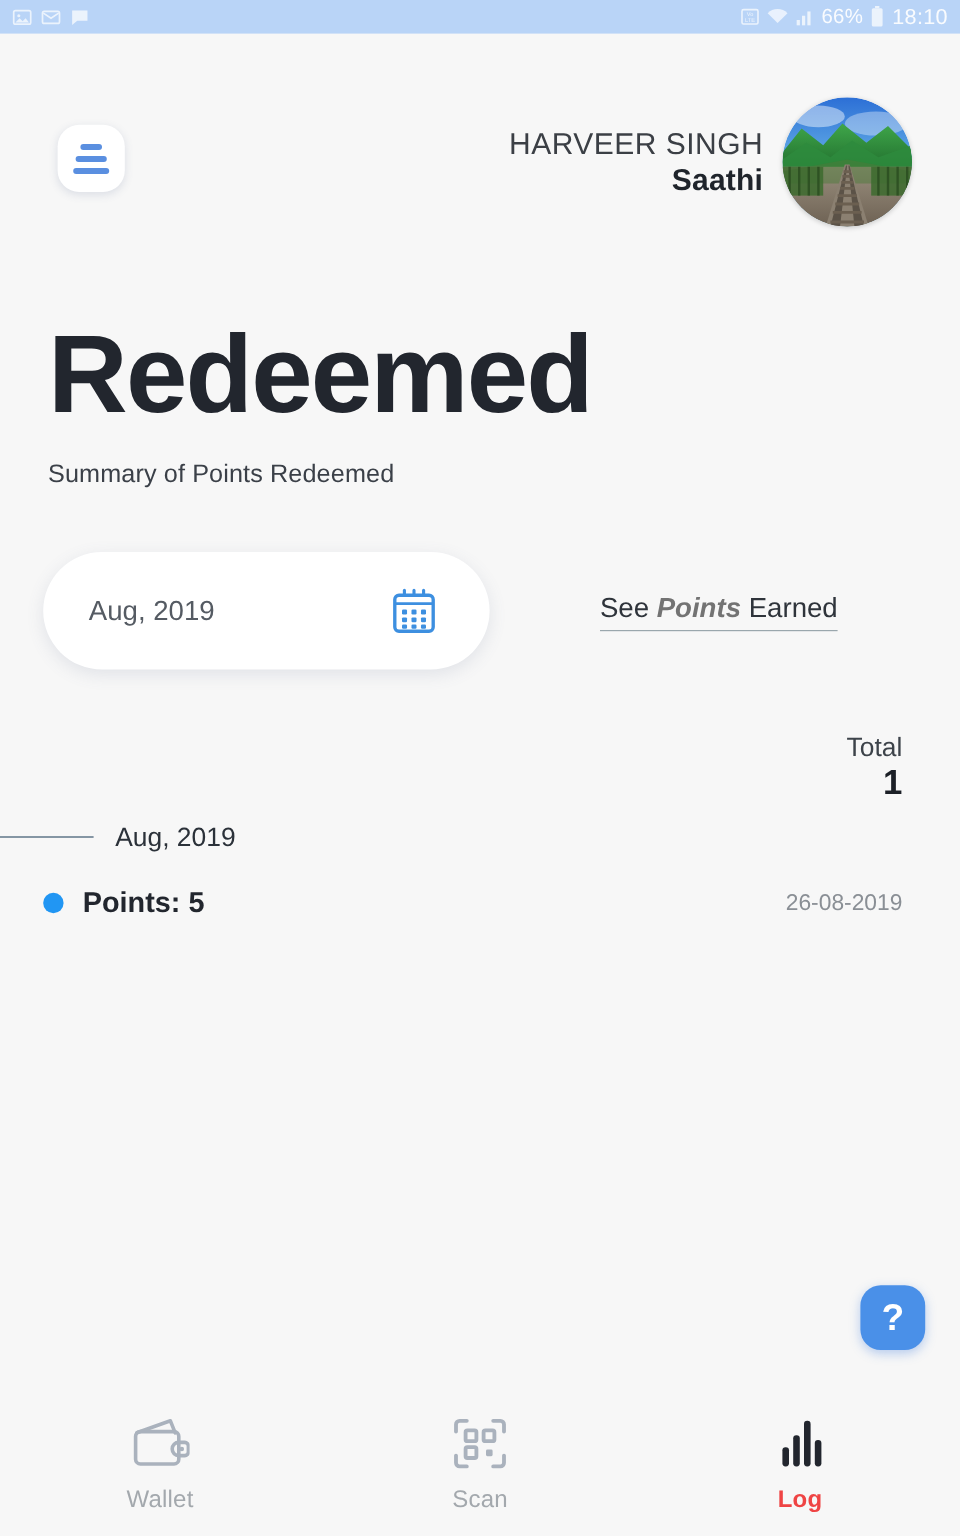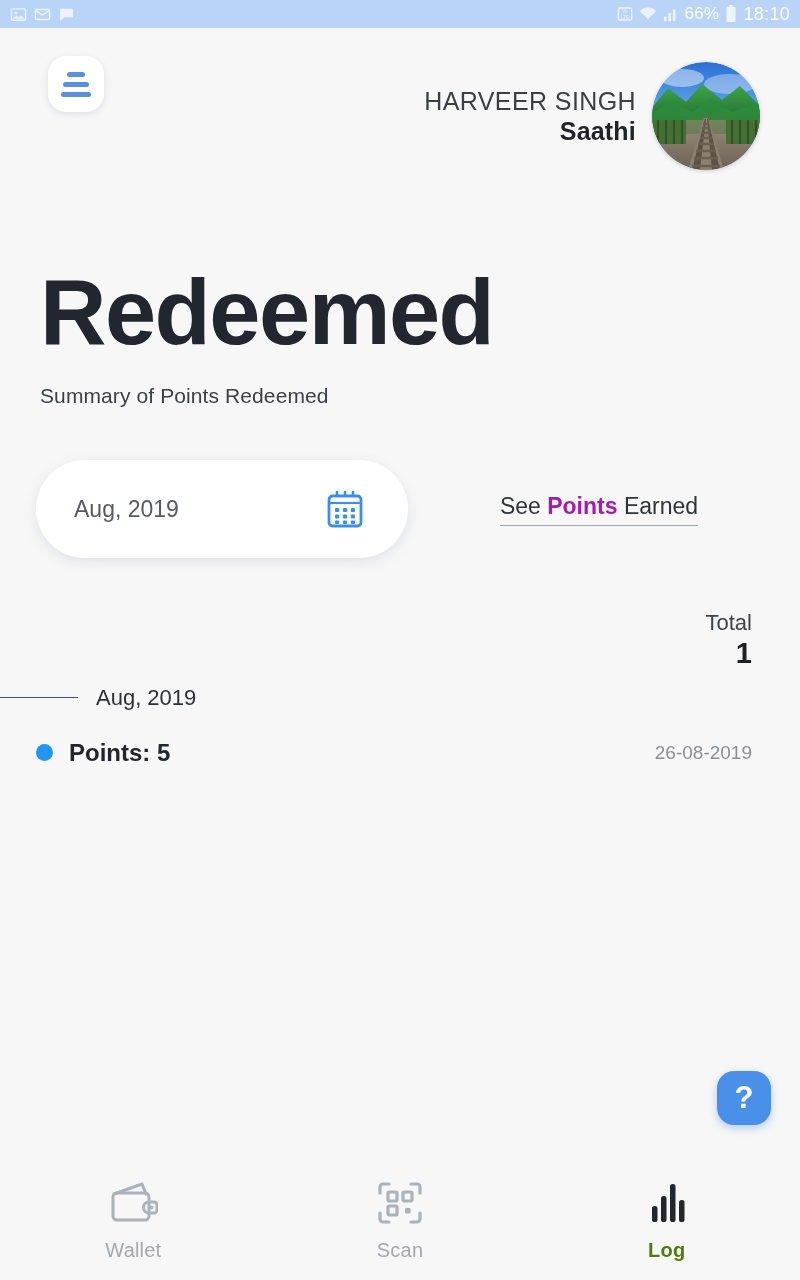"HARVEER SINGH" .app-header { align-items: flex-start -> center; padding: 28px 40px 0 48px -> 48px 40px 0 48px }
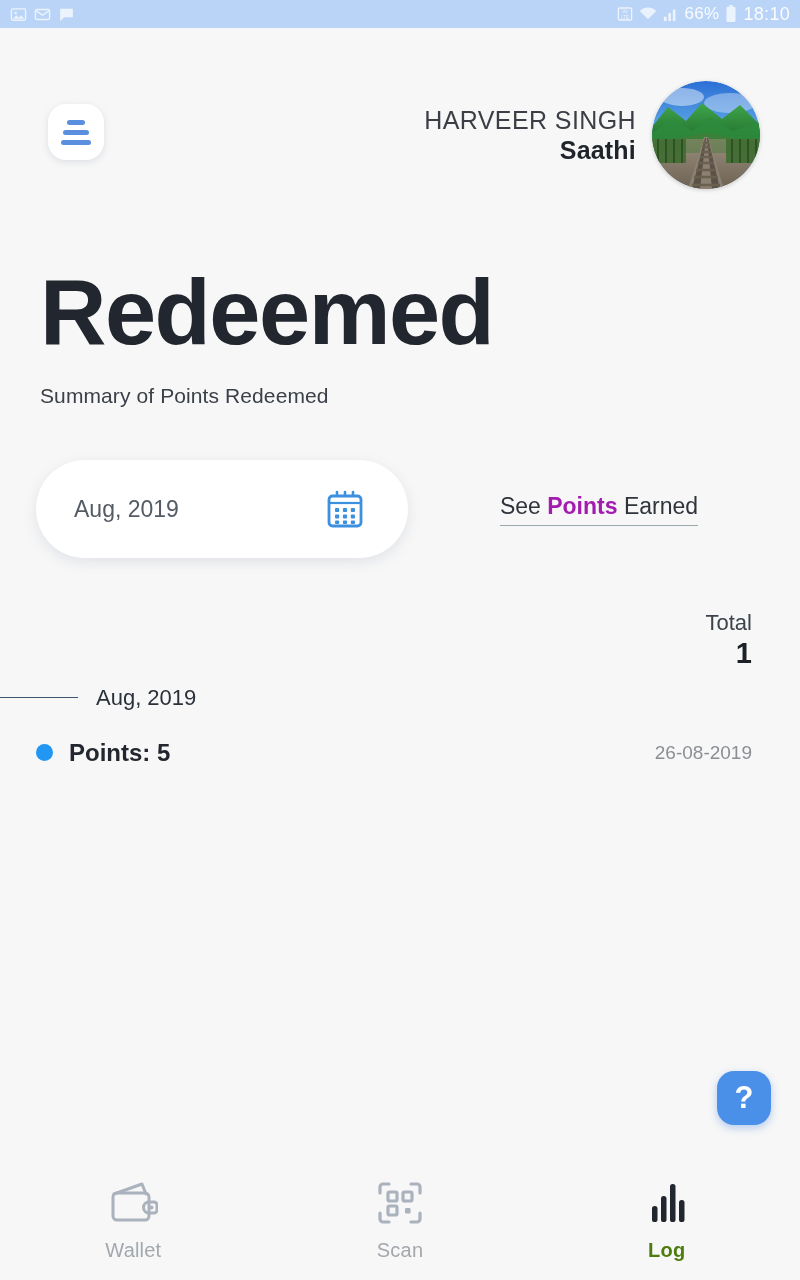"Points" .earned-link b { color: #a21caf -> #737373; font-style: none -> italic }
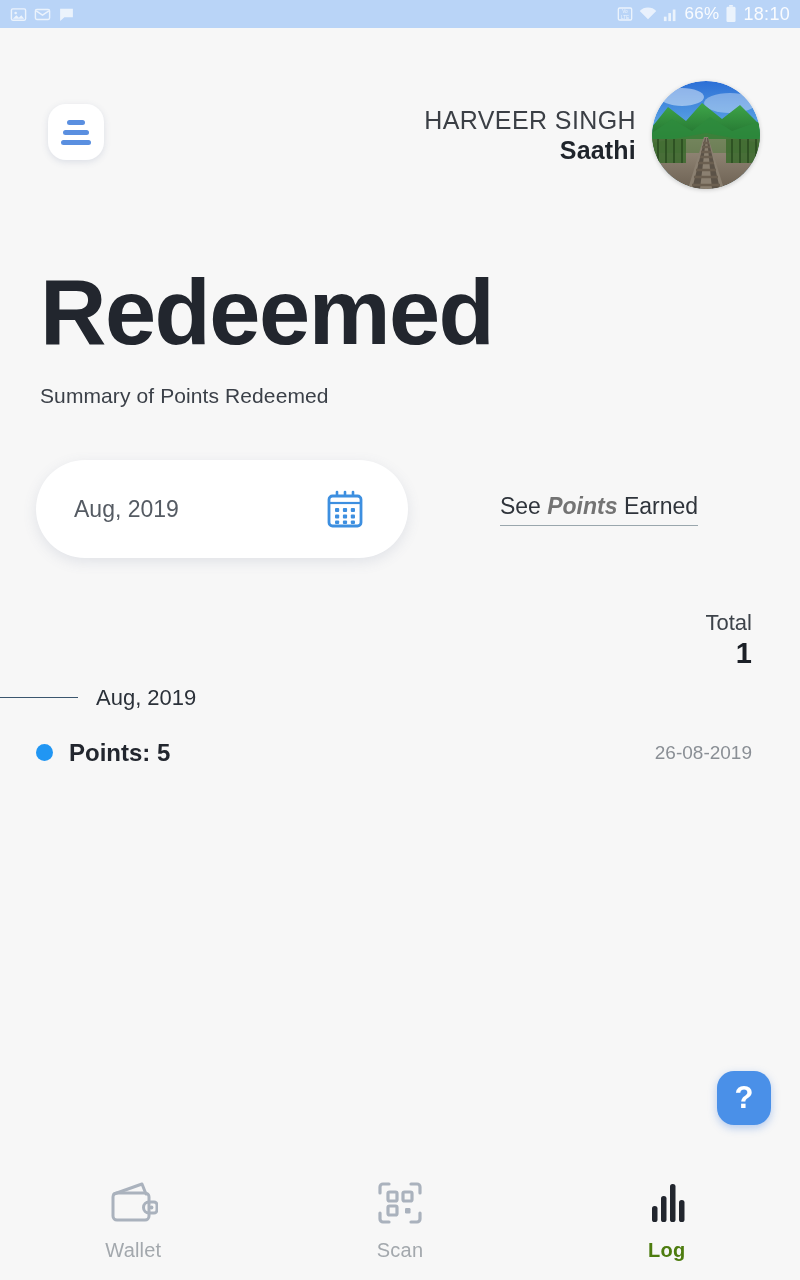"Log" .nav-item.active .nav-label { color: #4d7c0f -> #ef4444 }
